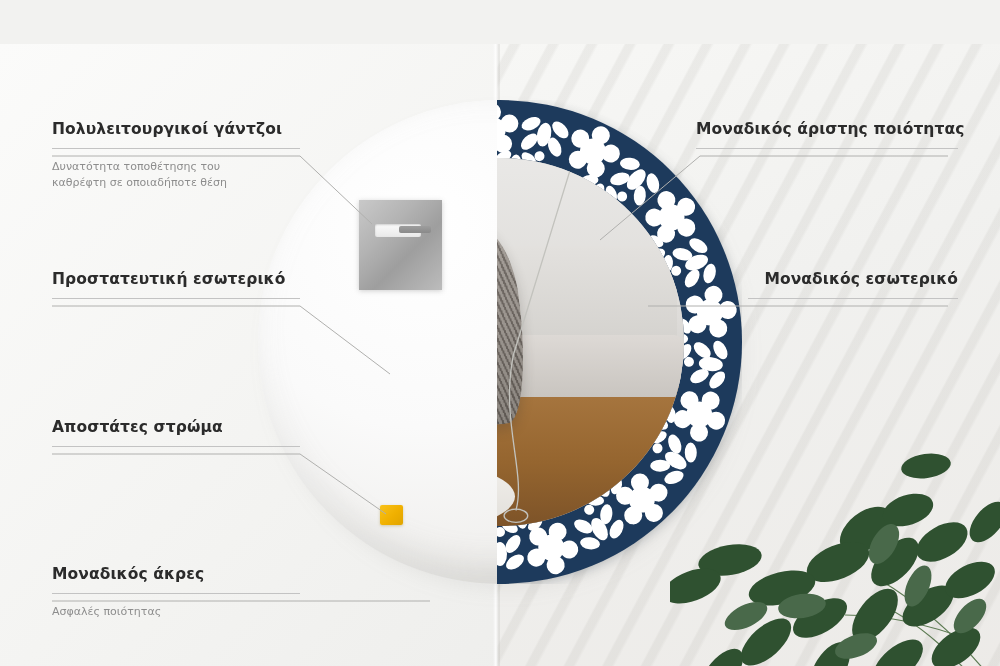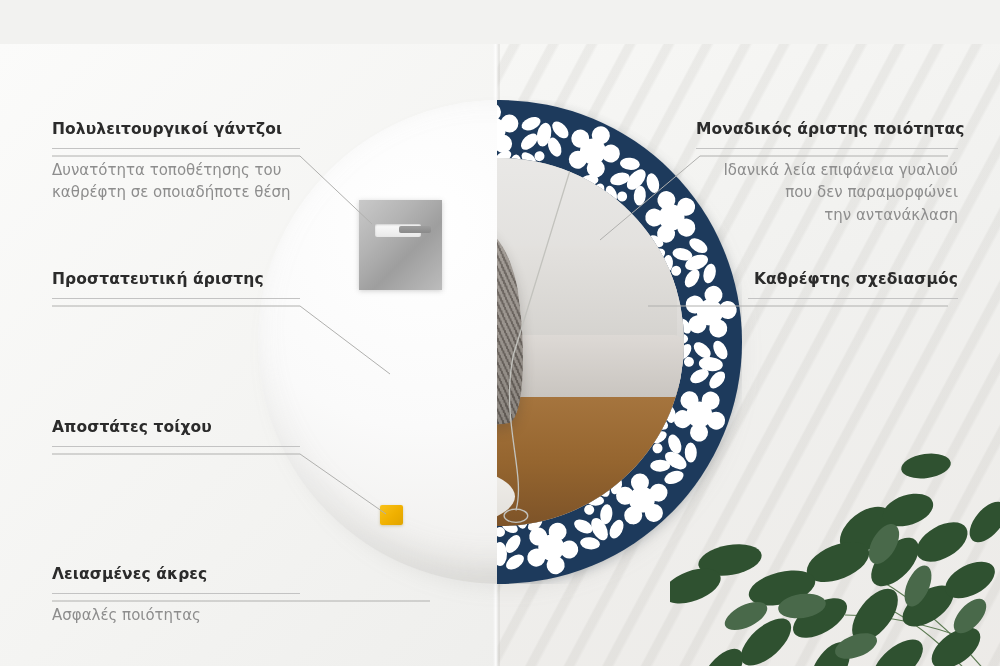"Δυνατότητα τοποθέτησης του" .callout p { font-size: 15px -> 11px }
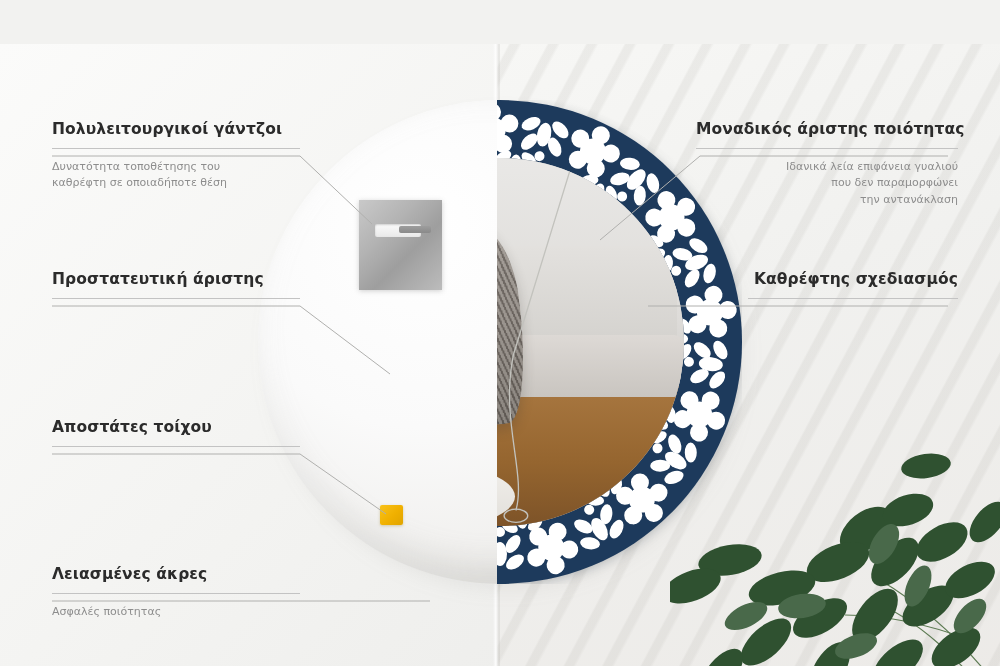"Ιδανικά λεία επιφάνεια γυαλιού" p { html: <p>Ιδανικά λεία επιφάνεια γυαλιού<br>που δεν παραμορφώνει<br>την αντανάκλαση</p> -> none }
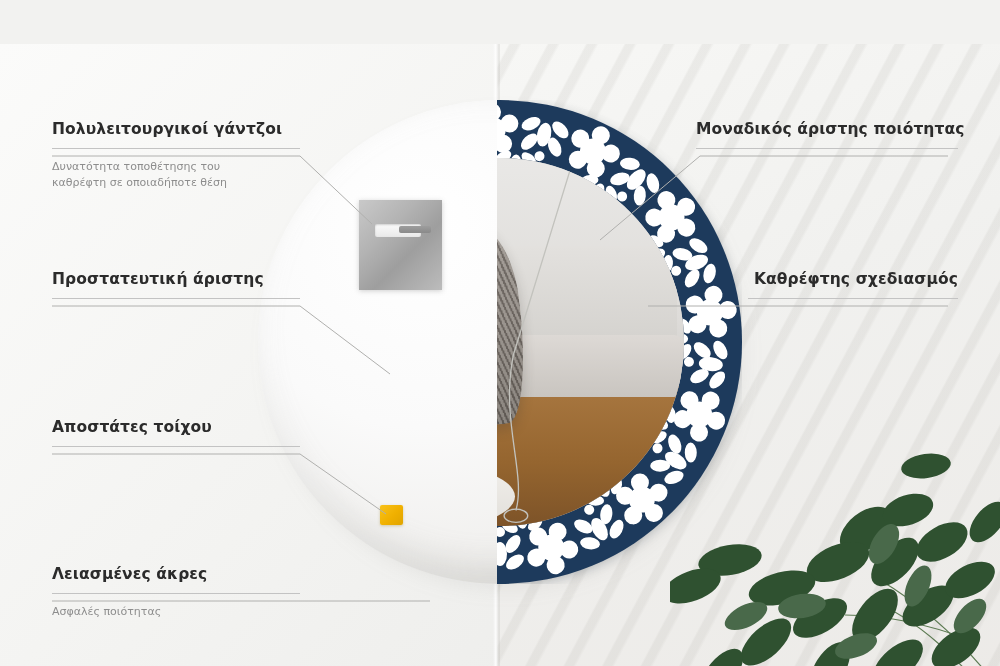"Προστατευτική άριστης" h3 { text: άριστης -> εσωτερικό }
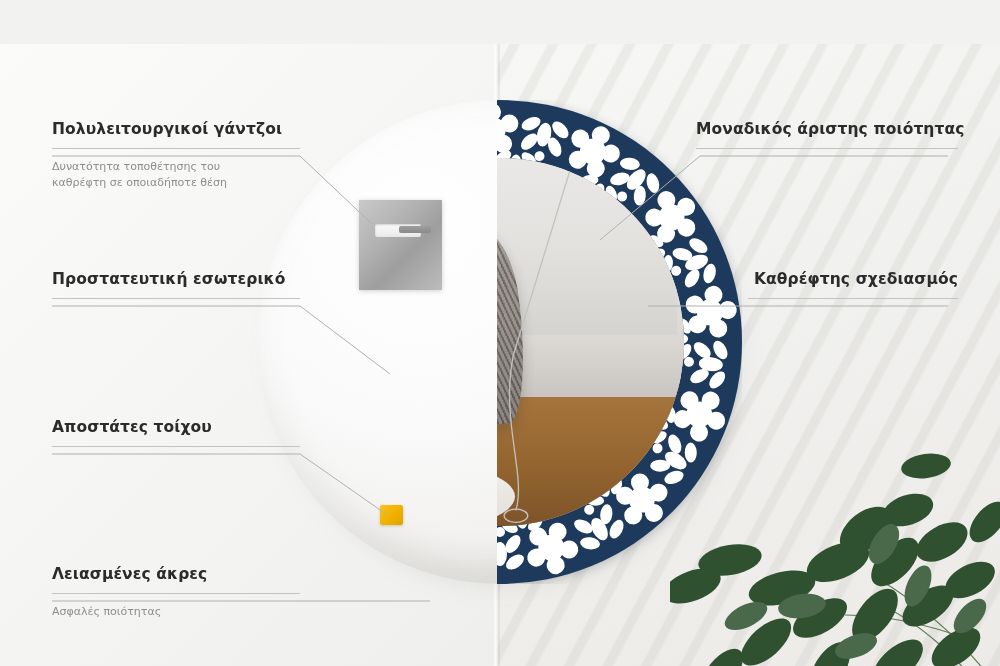"Καθρέφτης σχεδιασμός" h3 { text: Καθρέφτης σχεδιασμός -> Μοναδικός εσωτερικό }
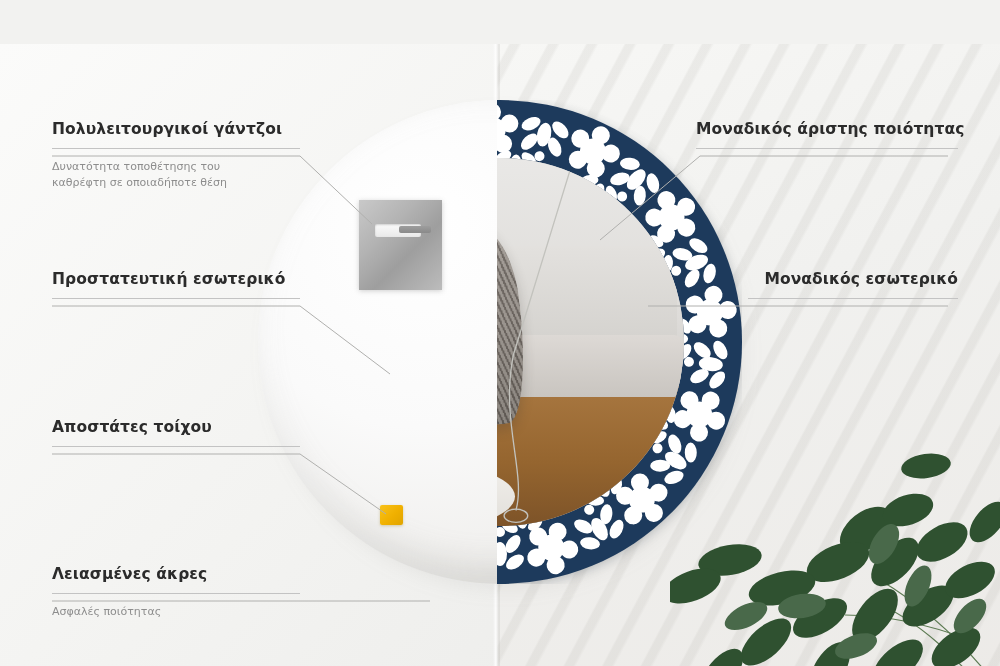"Αποστάτες τοίχου" h3 { text: τοίχου -> στρώμα }
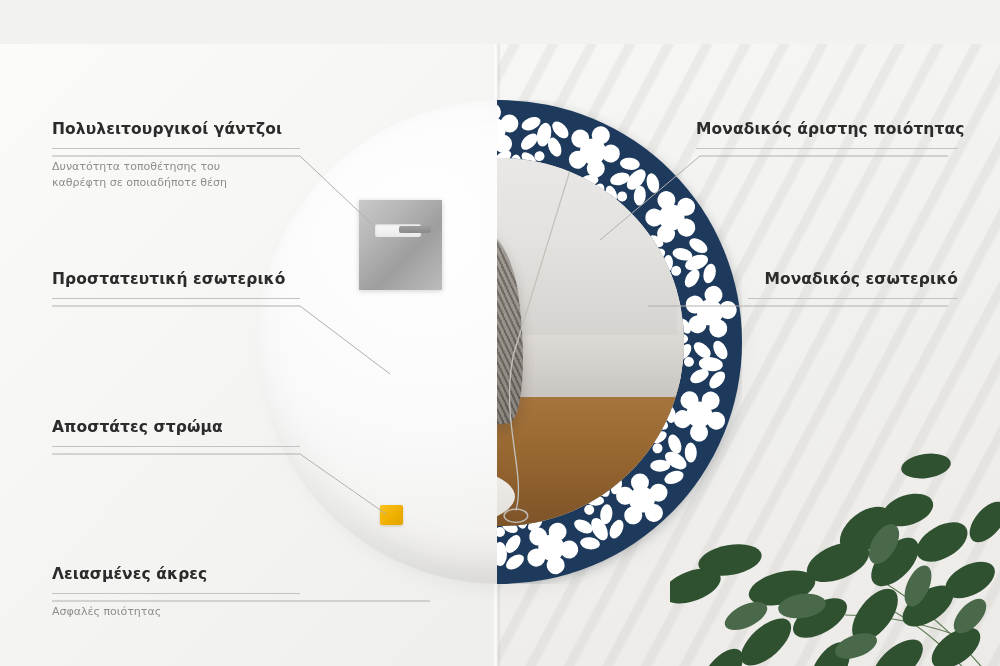"Λειασμένες άκρες" h3 { text: Λειασμένες -> Μοναδικός }
